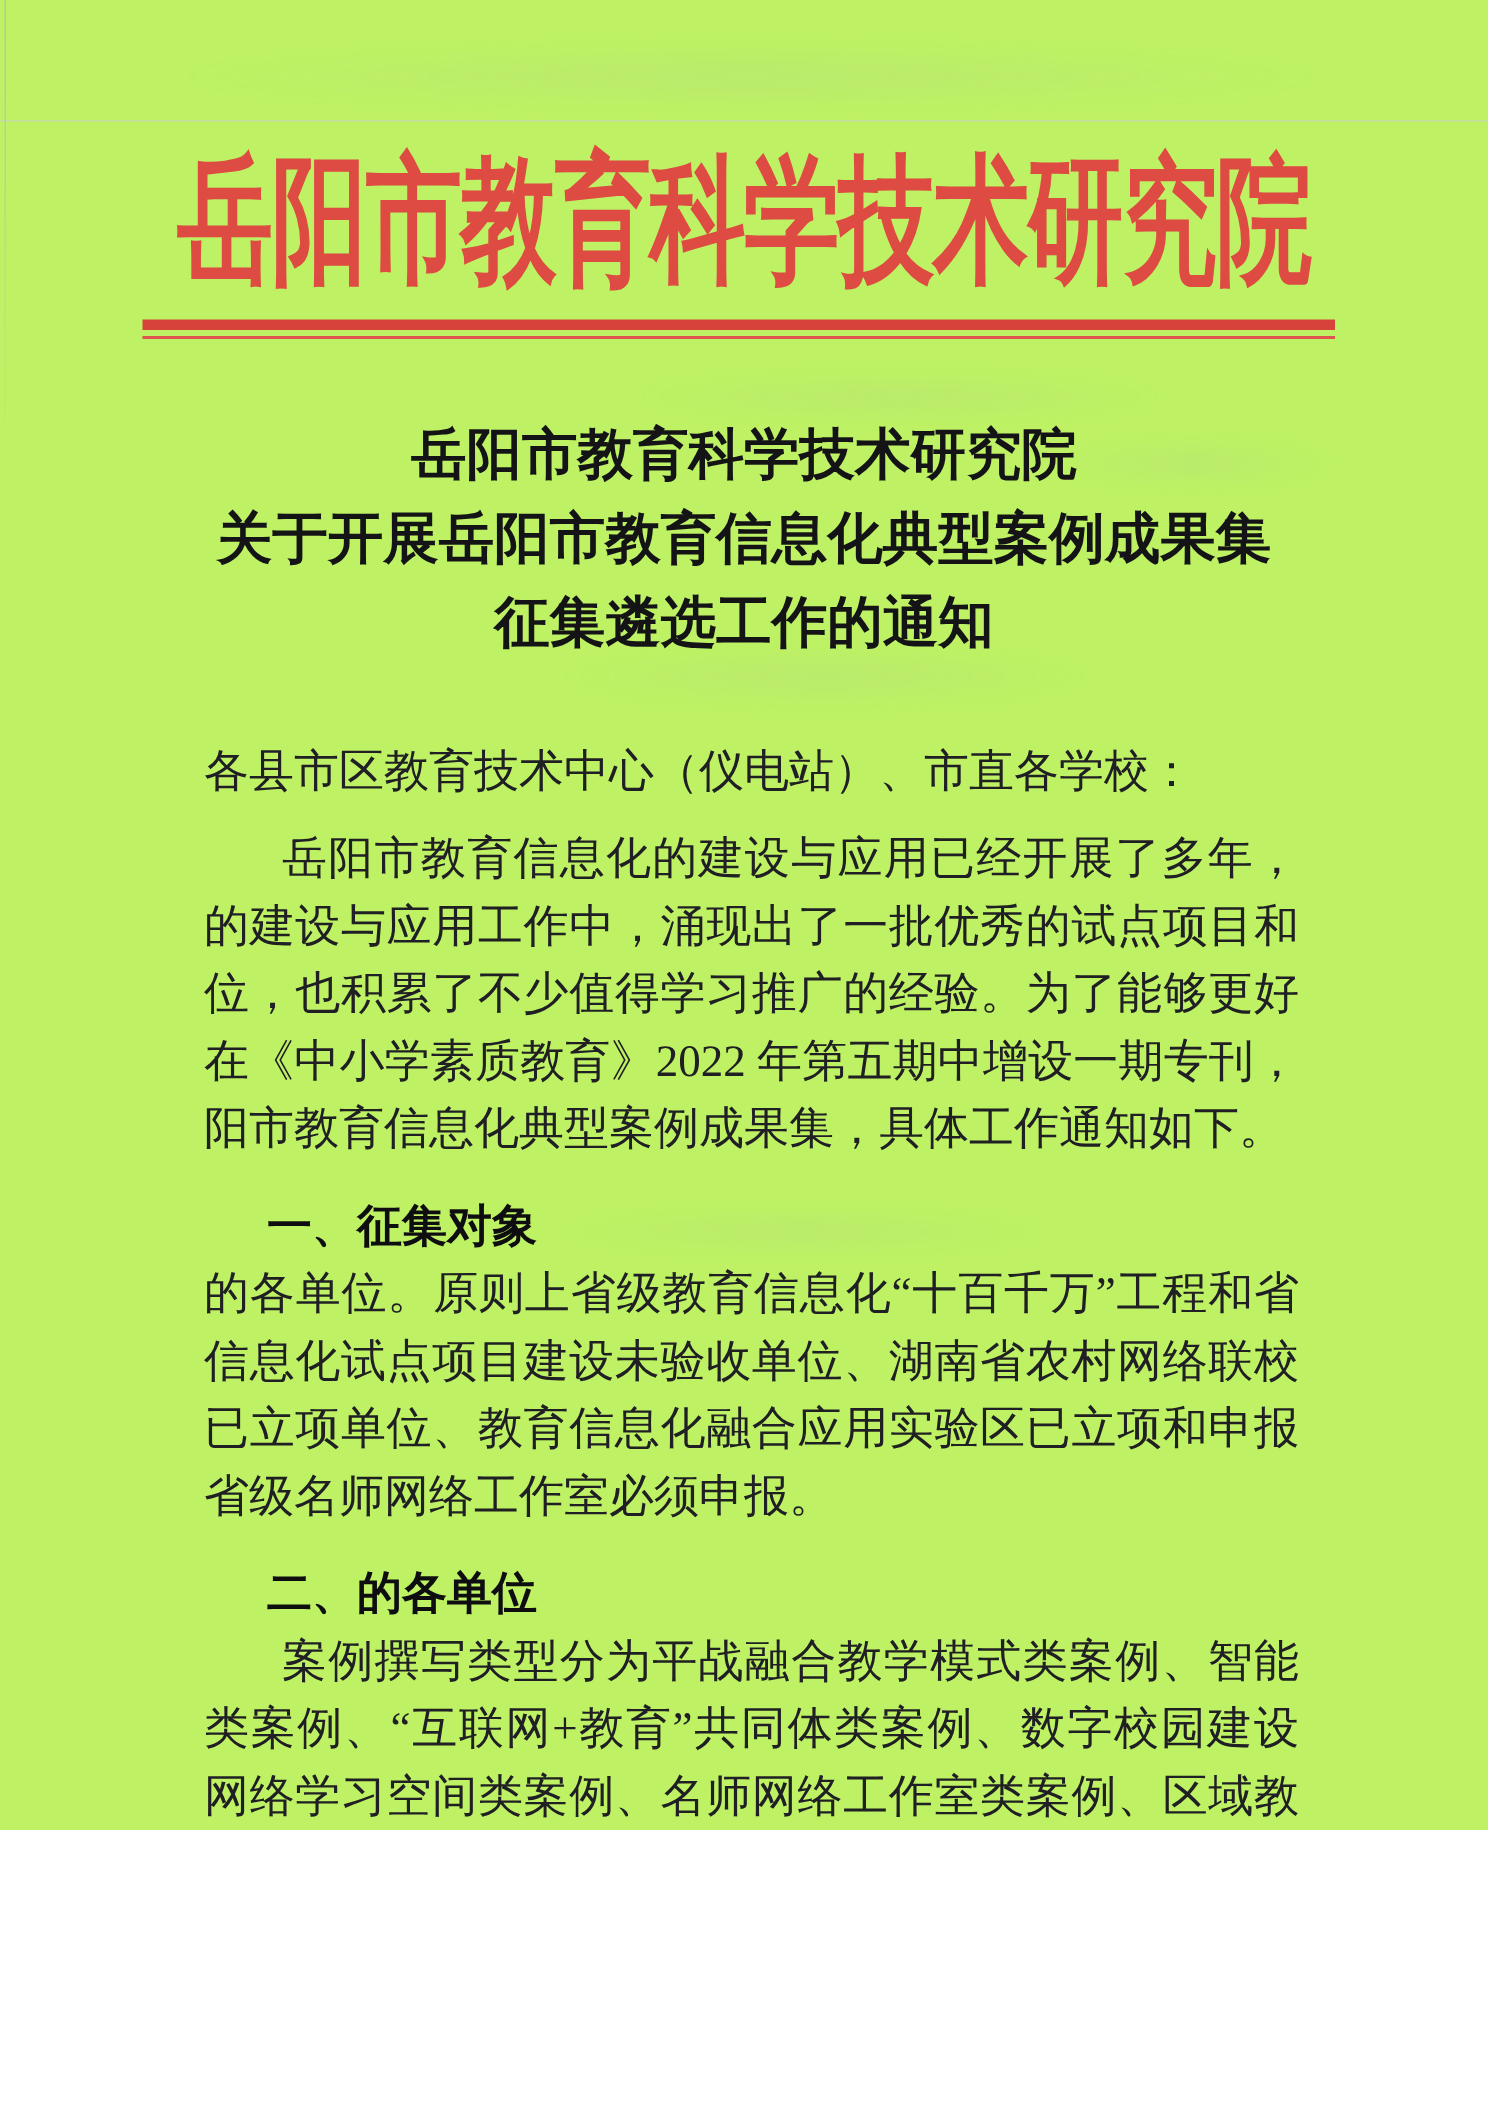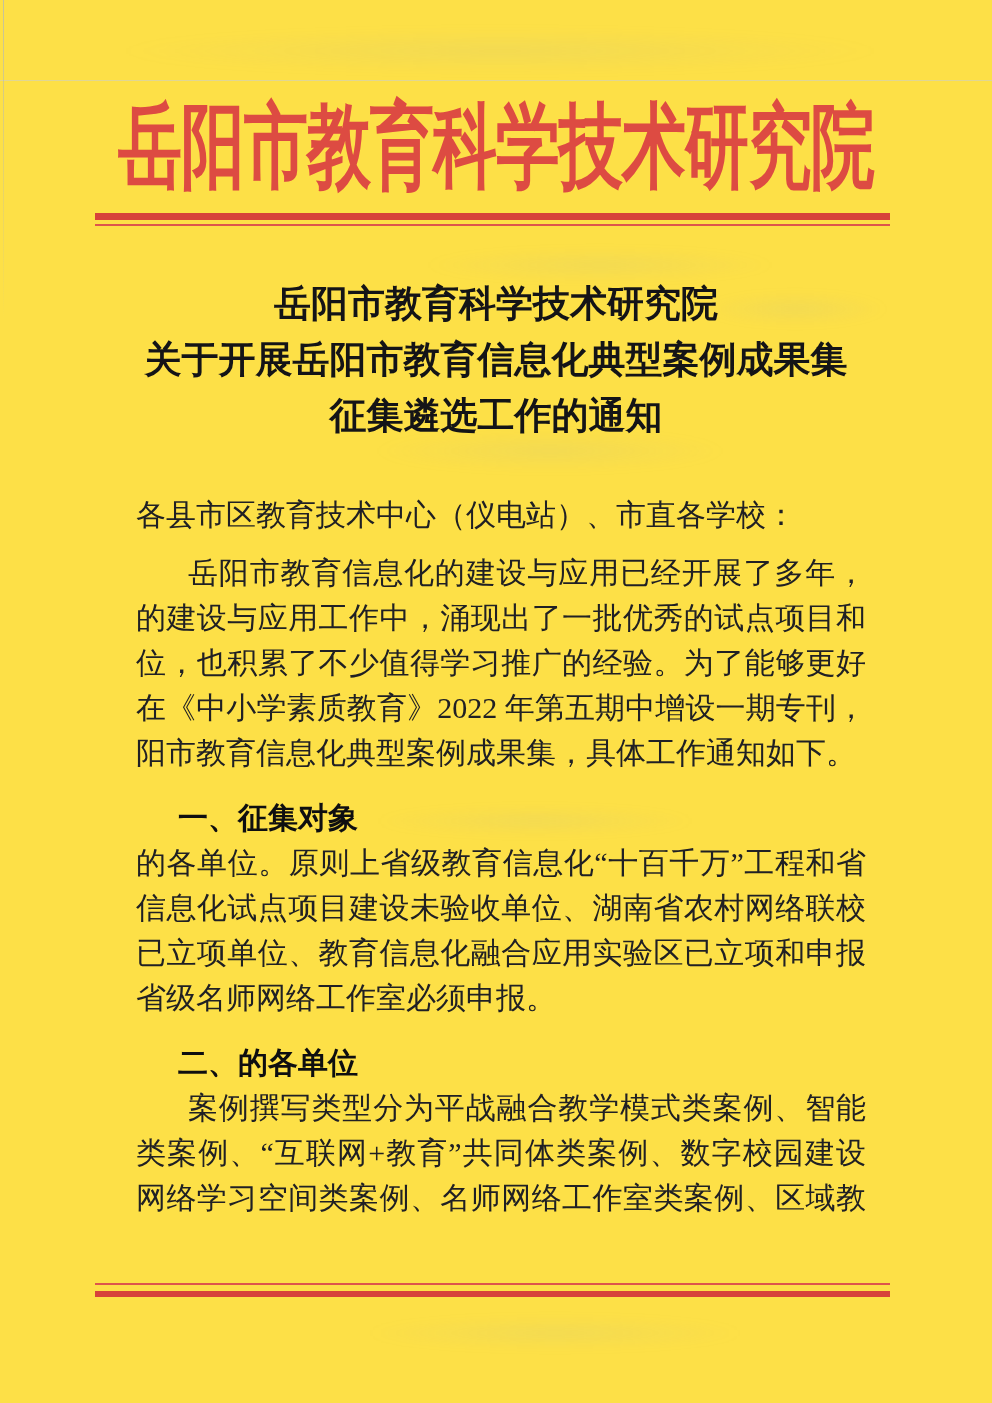"岳阳市教育科学技术研究院" .page { background: #fde047 -> #bef264; height: 1403px -> 1220px }
